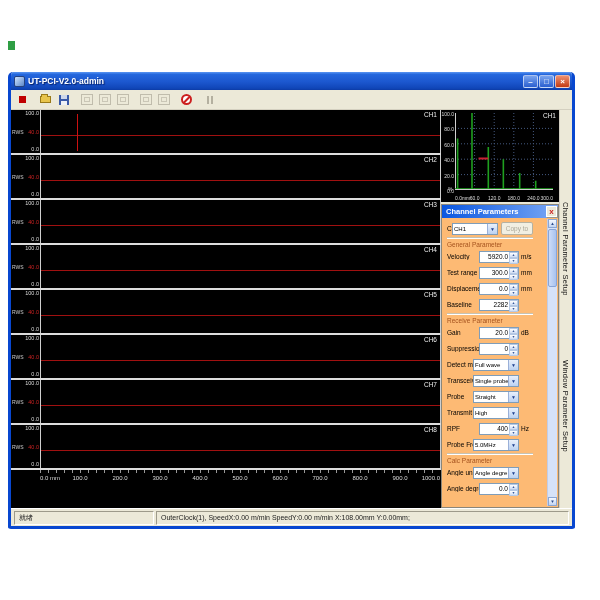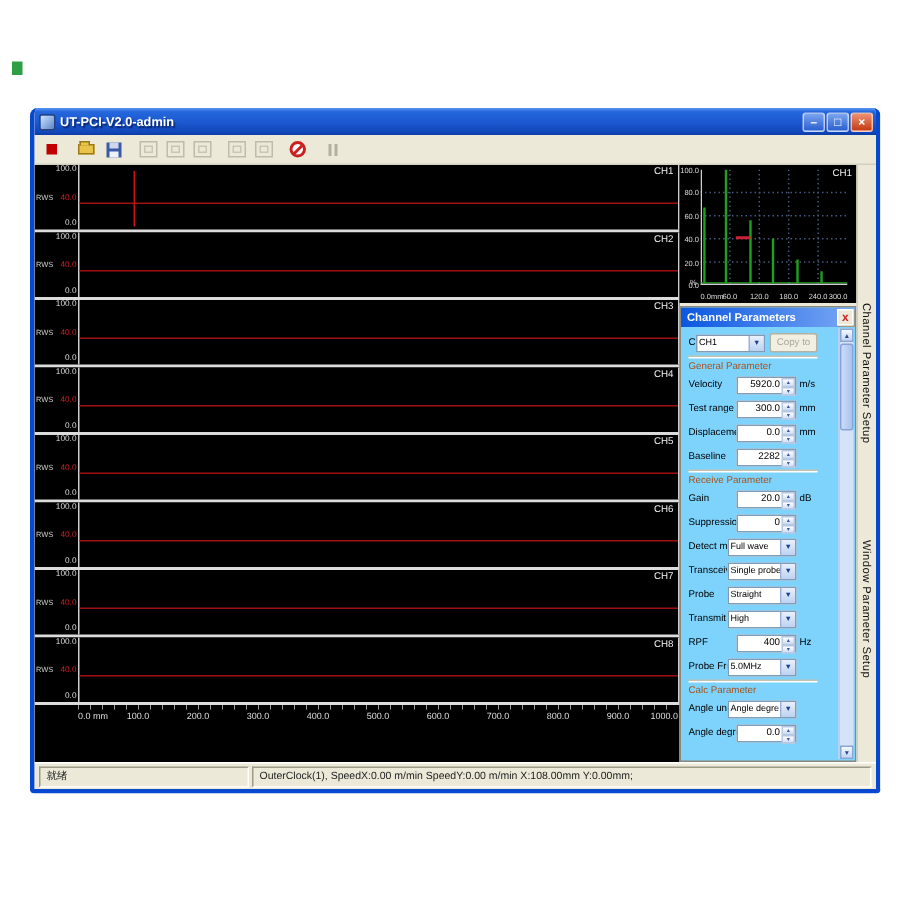"UT-PCI-V2.0-admin" .window { left: 20px -> 8px }
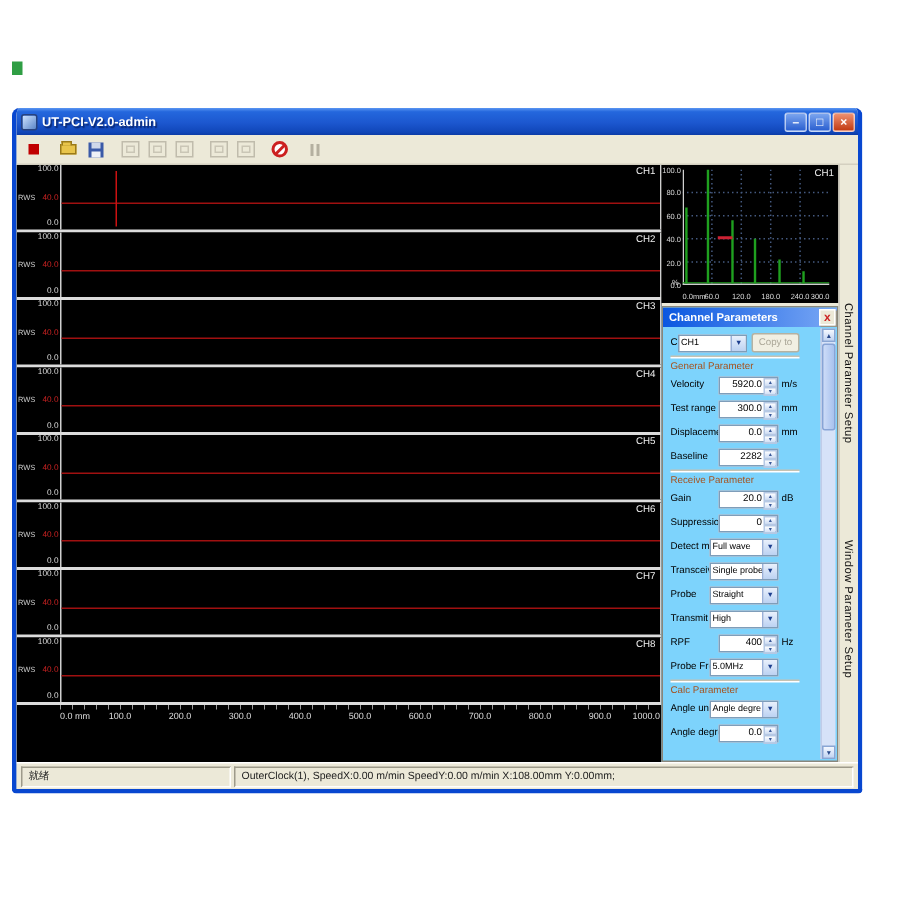"Channel Parameters" .panel { background: #7dd3fc -> #fdba74 }
